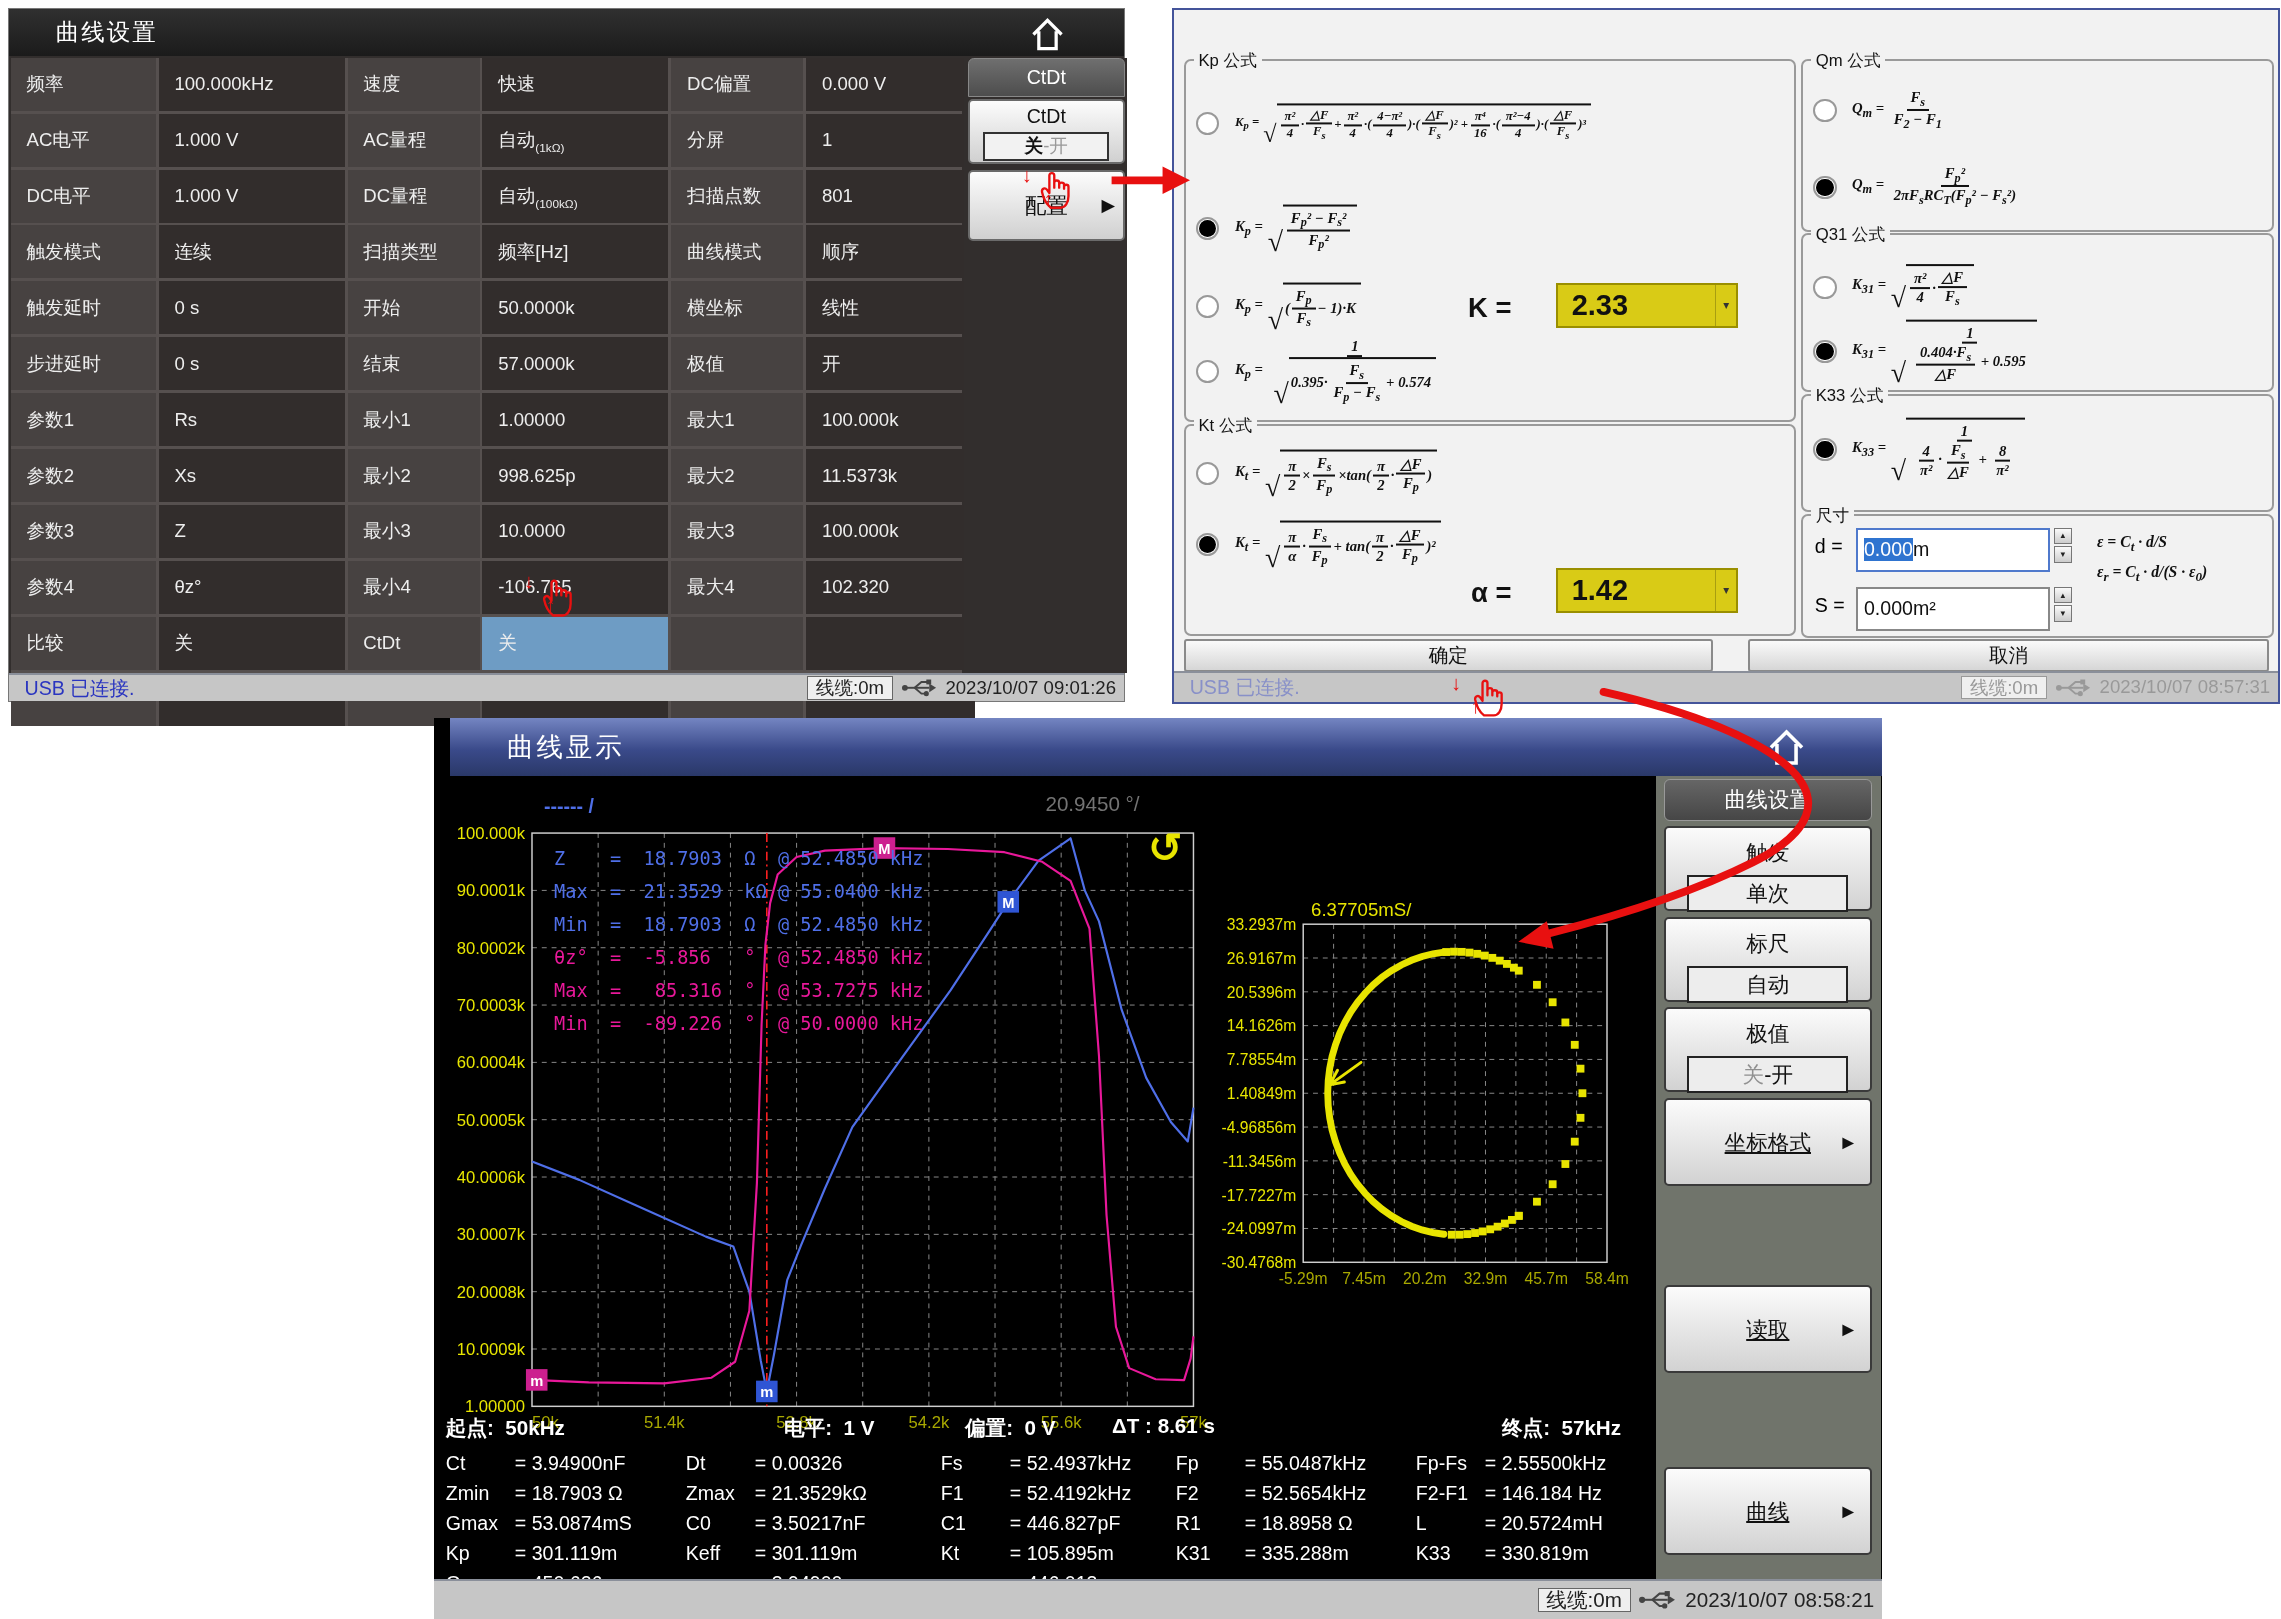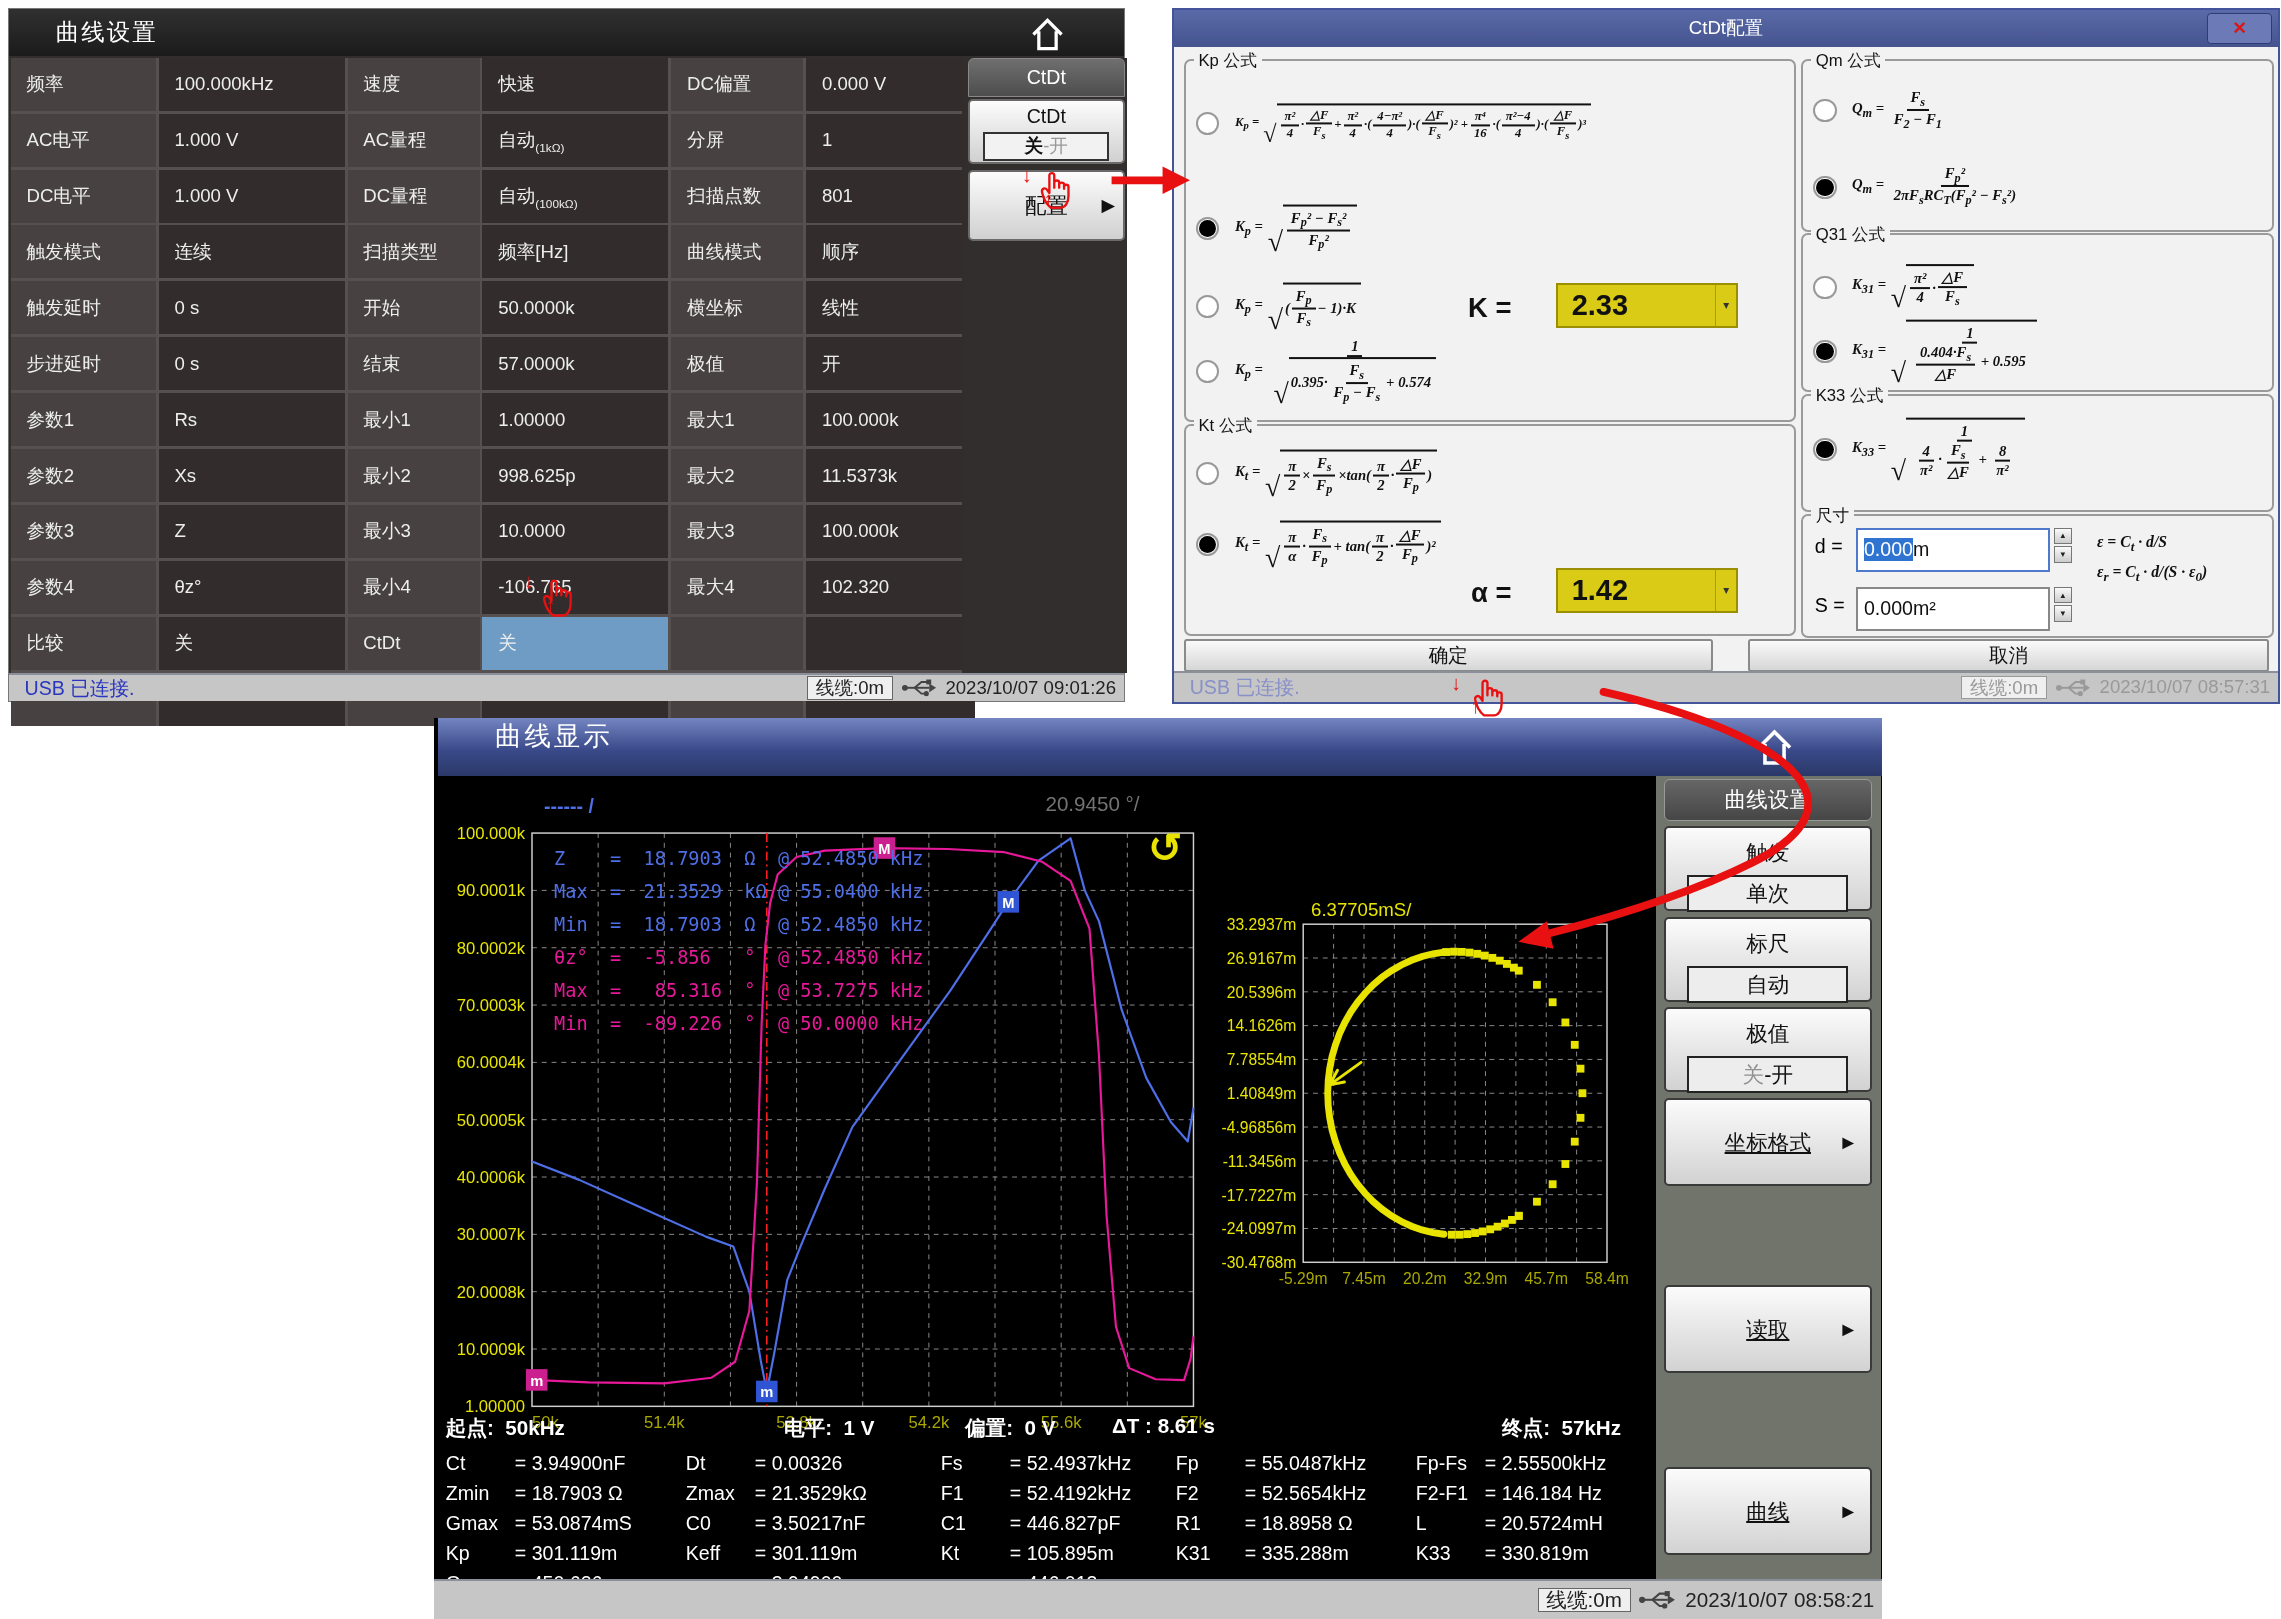"CtDt配置" div.dlg-title { html: <div> <span>CtDt配置</span> <span>✕</span> </div> -> none }
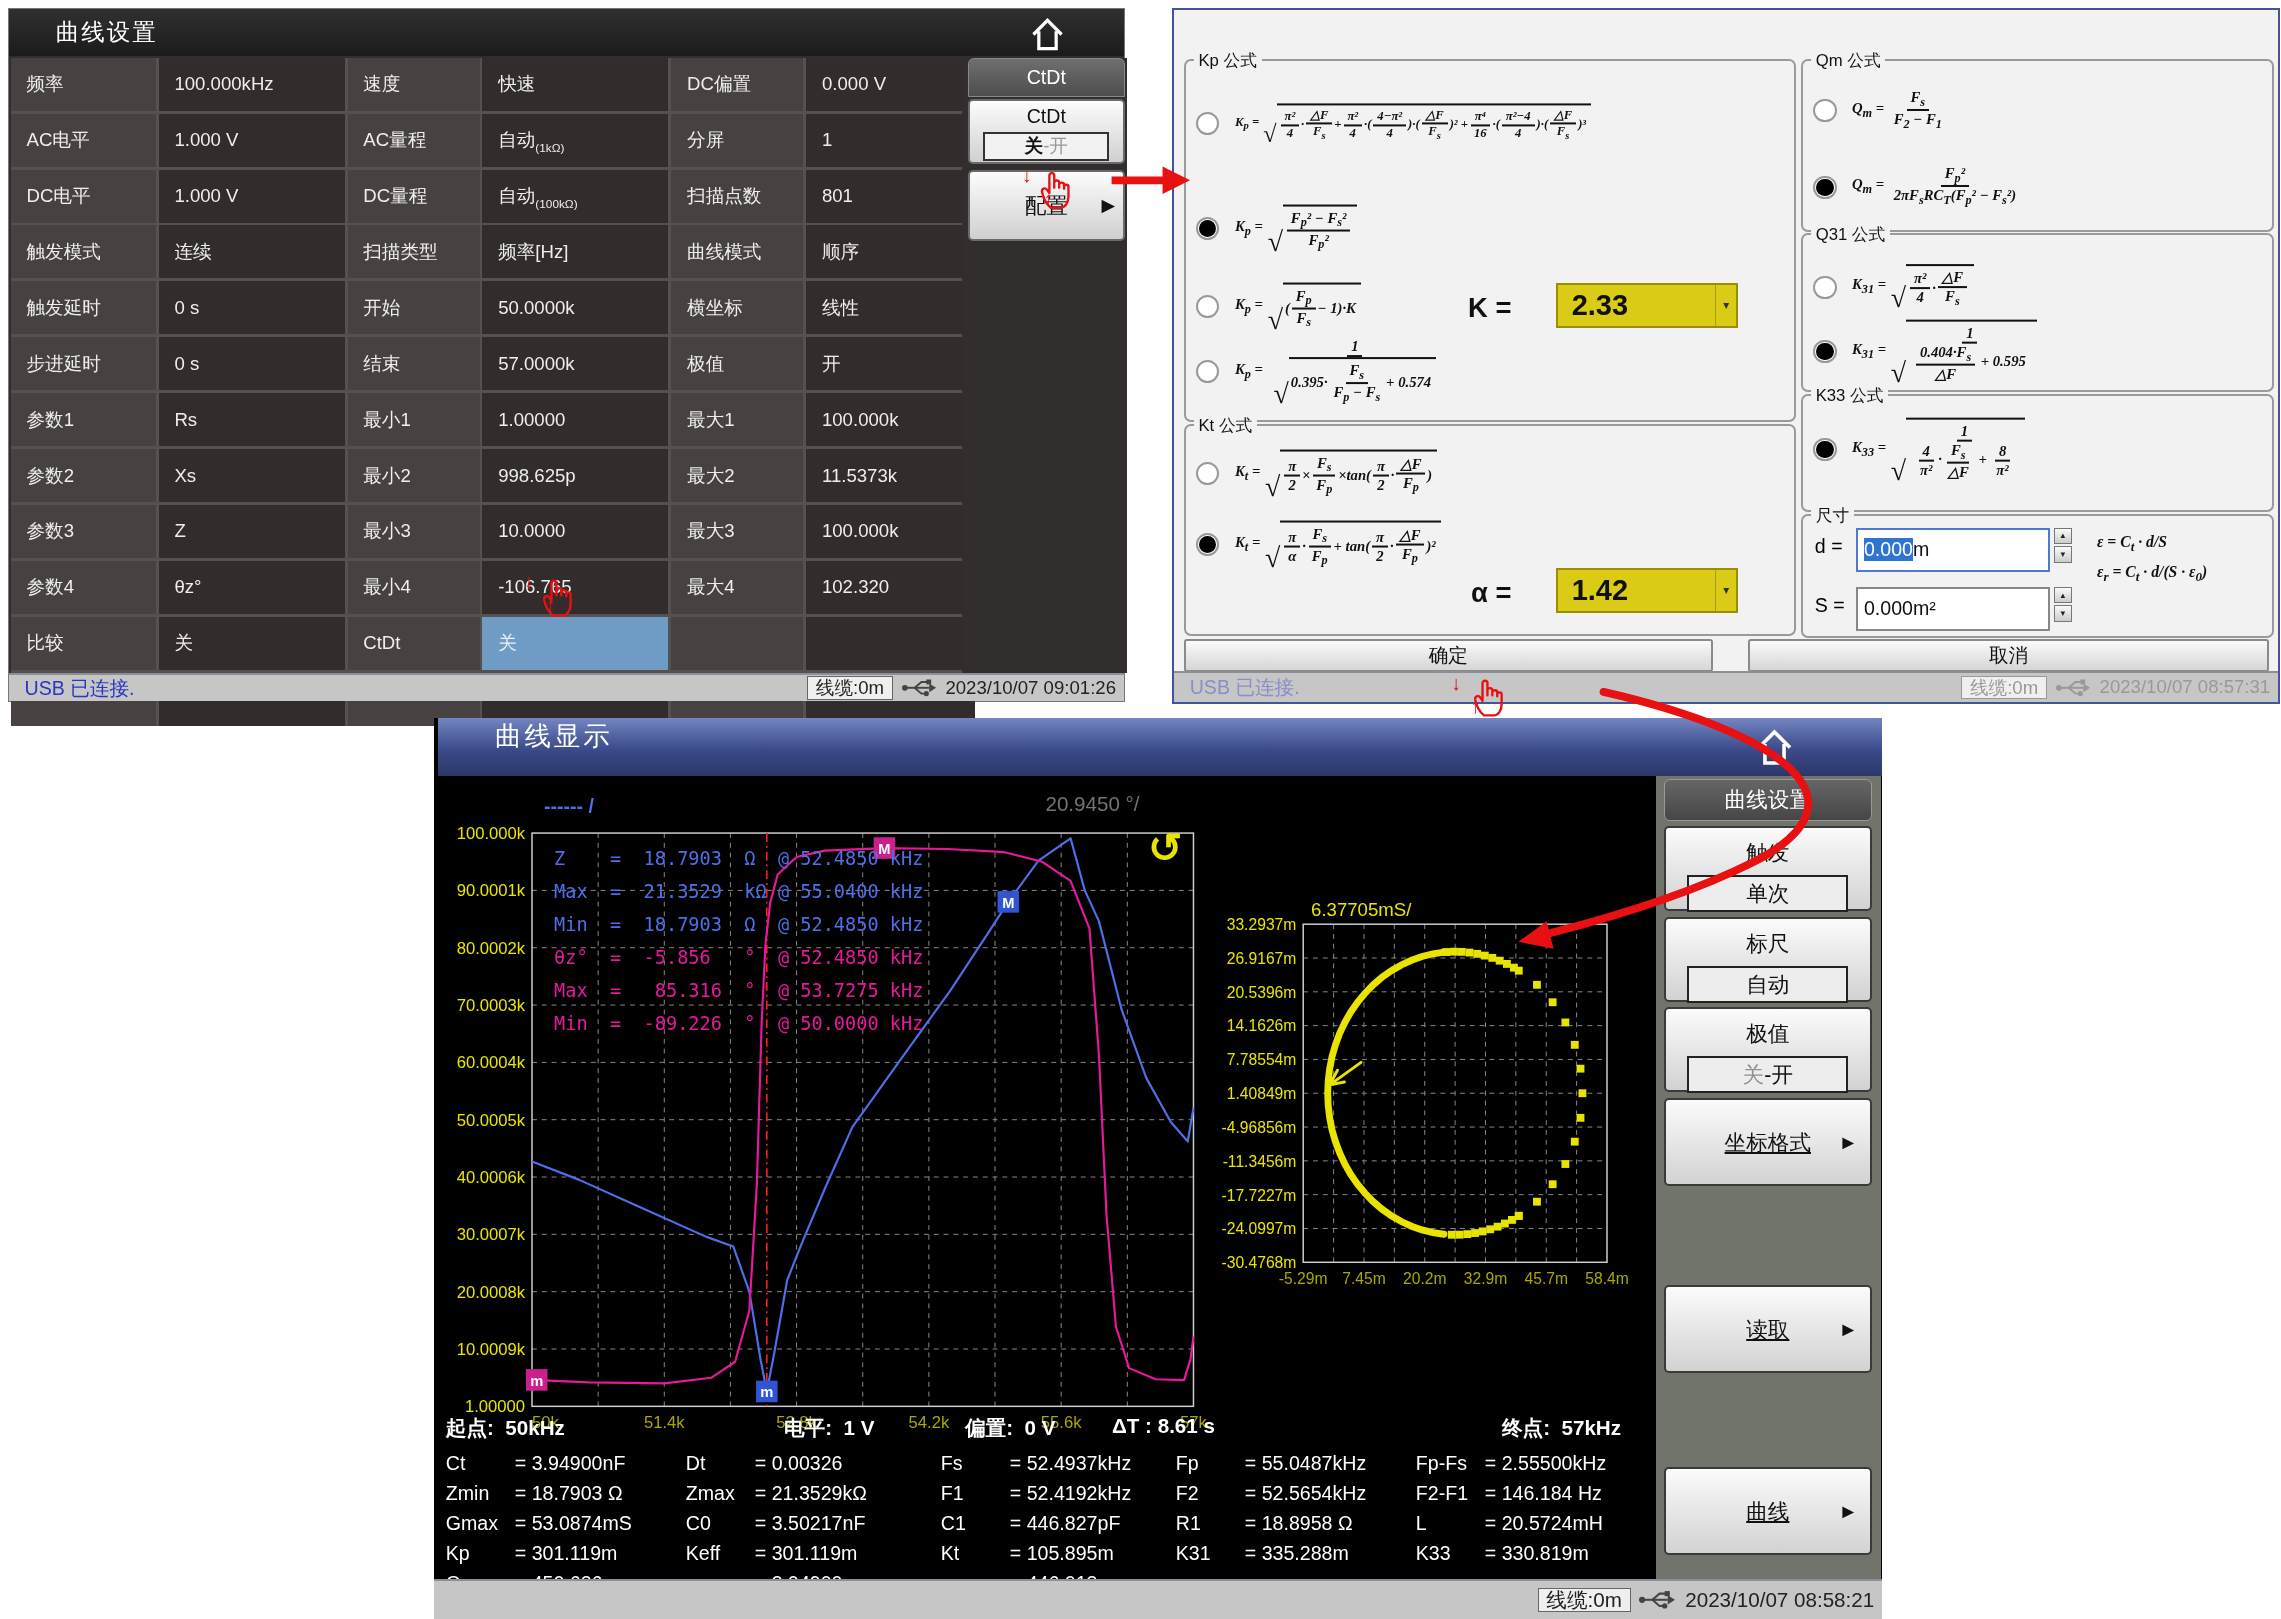"曲线显示" .pc-title { align-items: none -> center; left: 4px -> 16px }
